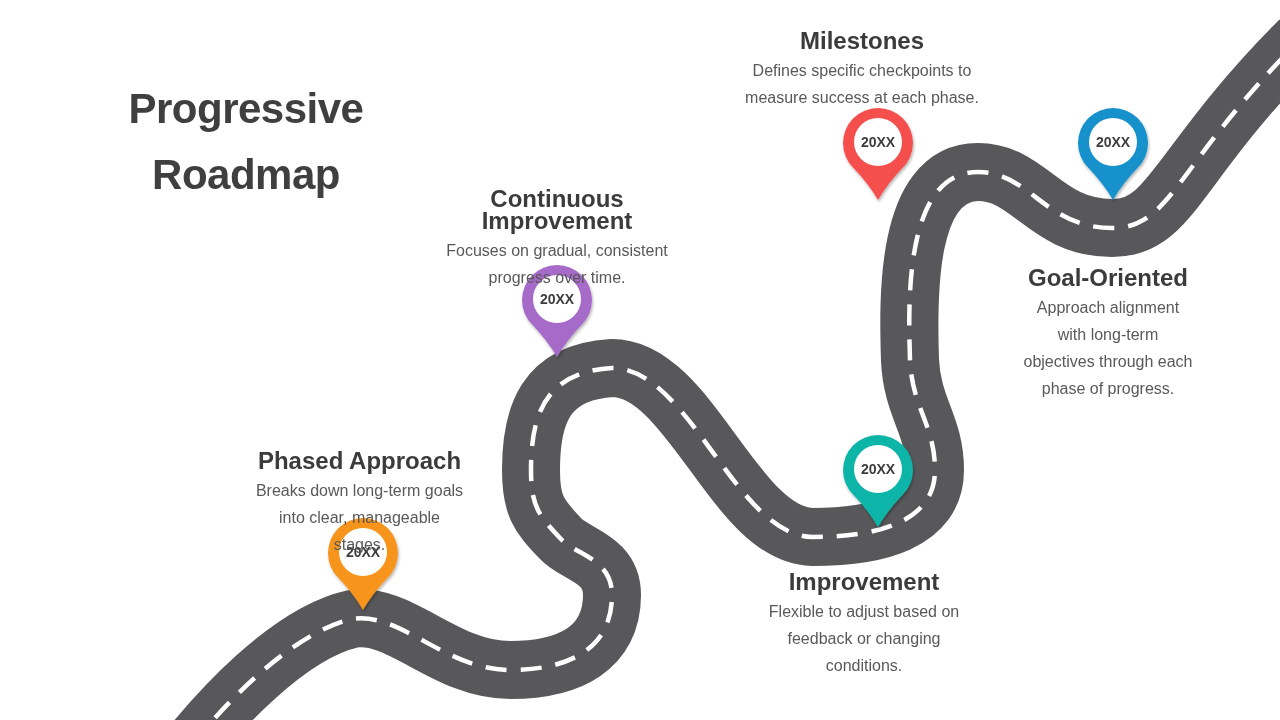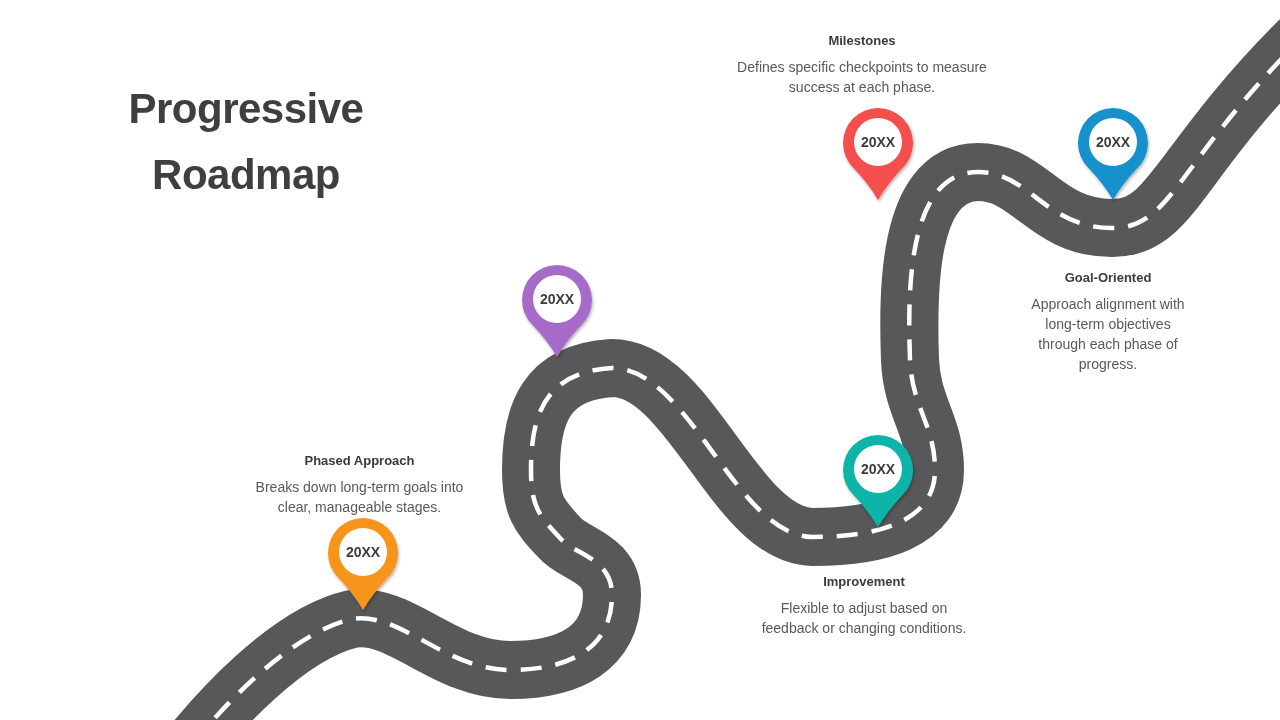"Milestones" .tblock h3 { font-size: 13px -> 24px }
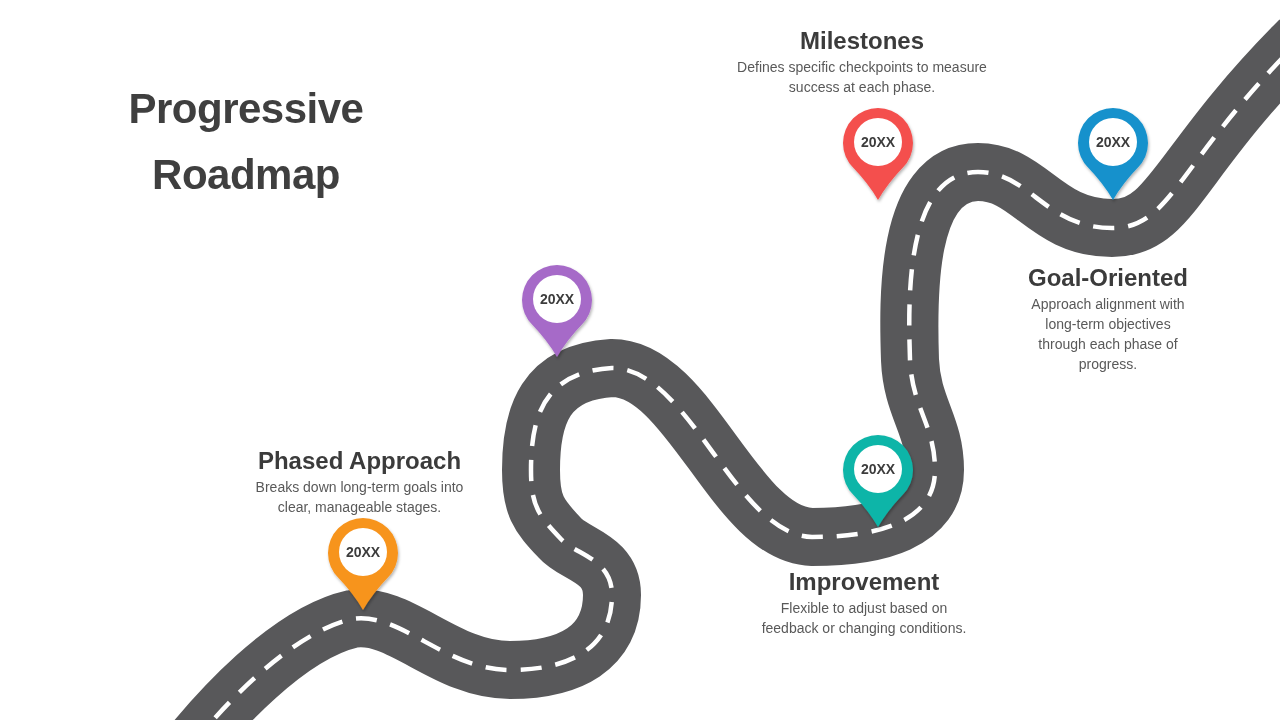"Defines specific checkpoints to measure" .tblock p { font-size: 14px -> 16px; line-height: 20px -> 27px }
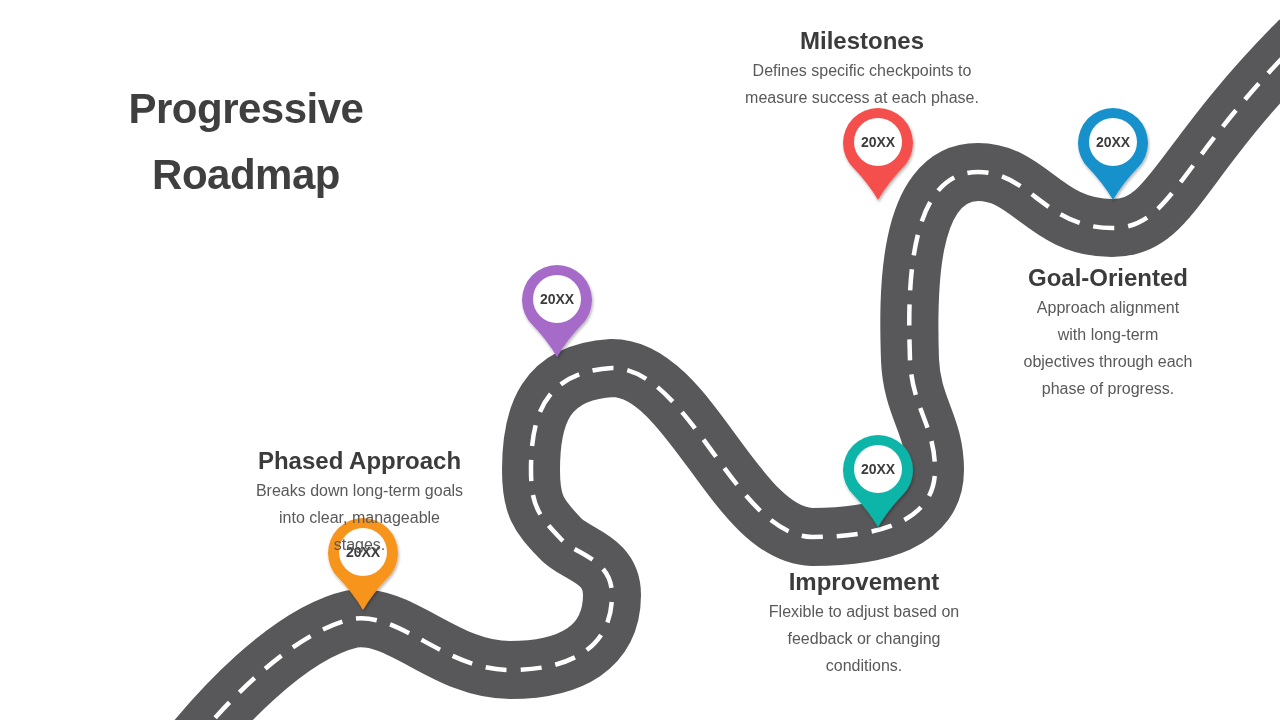"Continuous Improvement" div.tblock { html: none -> <div> <h3>Continuous Improvement</h3> <p>Focuses on gradual, consistent progress over time.</p> </div> }
